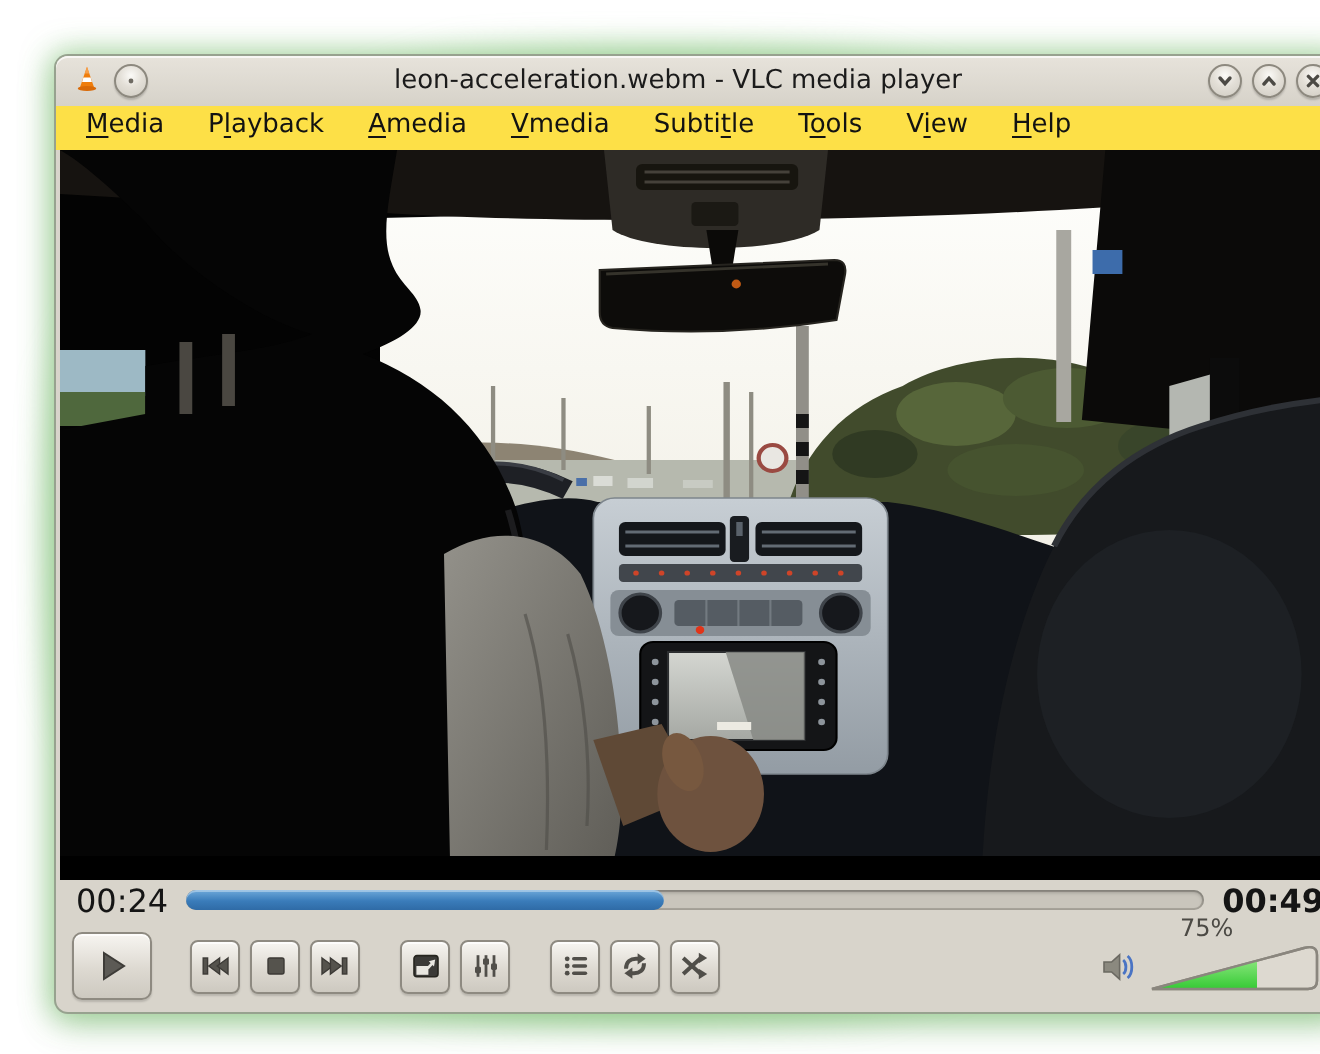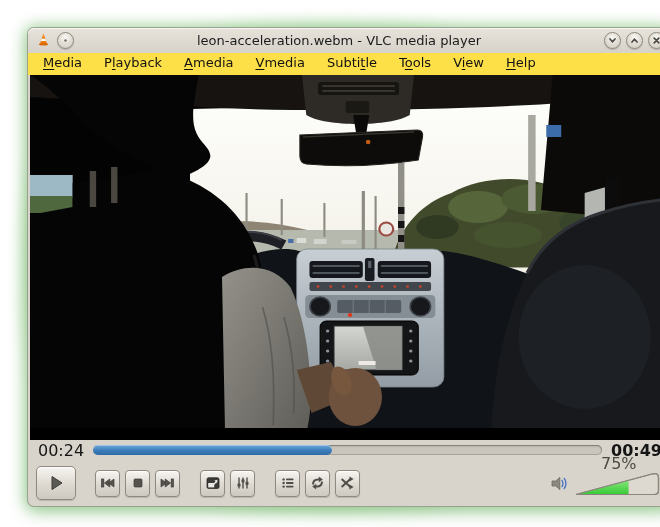"75%" .vol-label { font-size: 16px -> 12px; left: 27px -> 16px }
